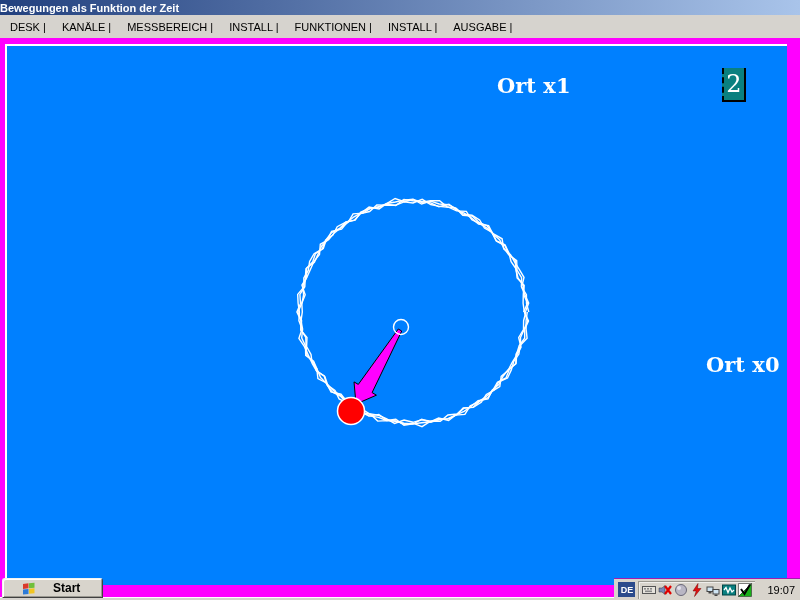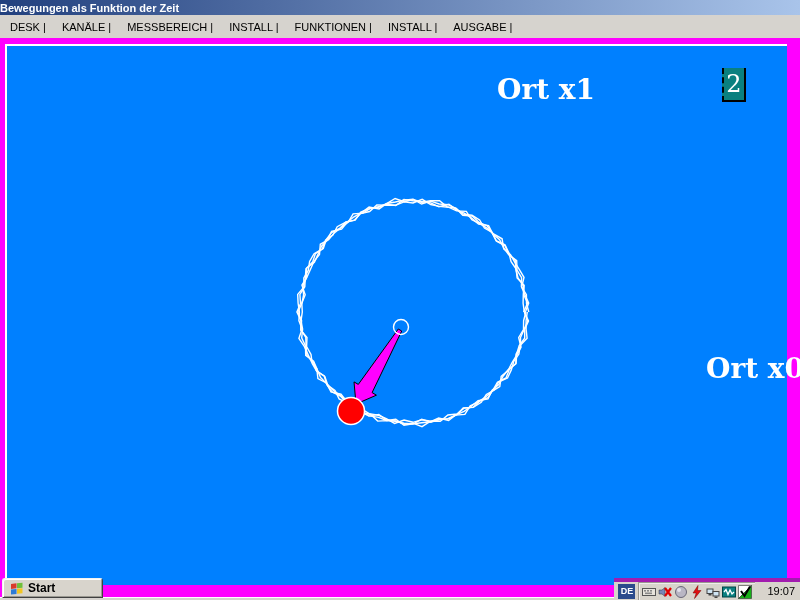"Ort x1" .scene-label { font-size: 28px -> 21px }
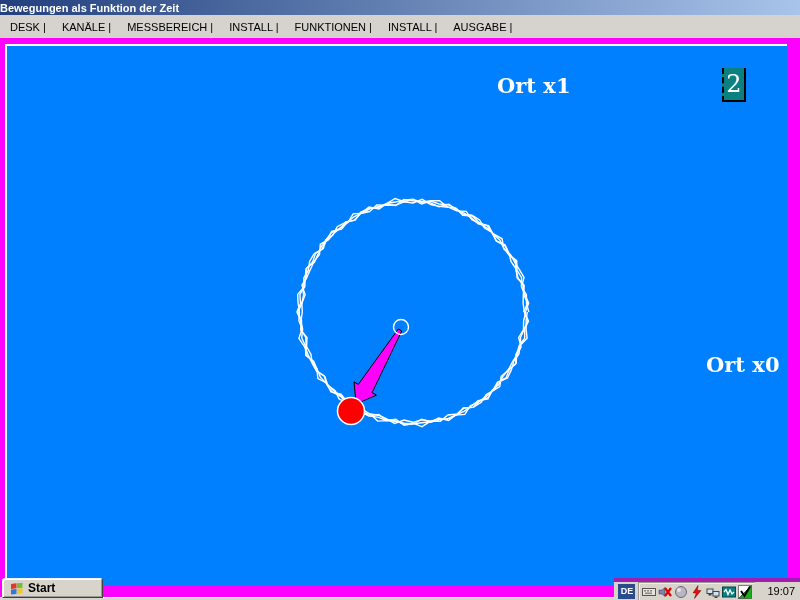"Start" .start-button { gap: 4px -> 17px; padding-left: 7px -> 19px }
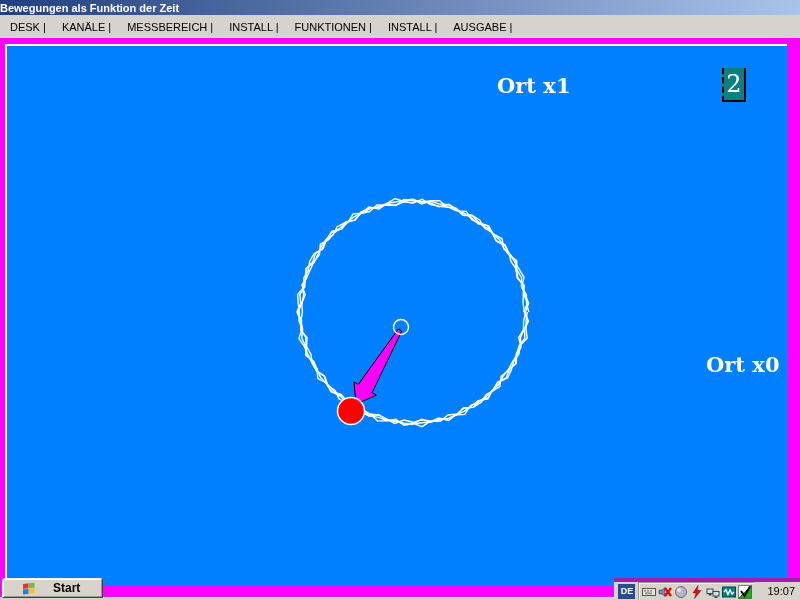"DE" .tray { border-top: 4px solid #a21caf -> 1px solid #a21caf }
